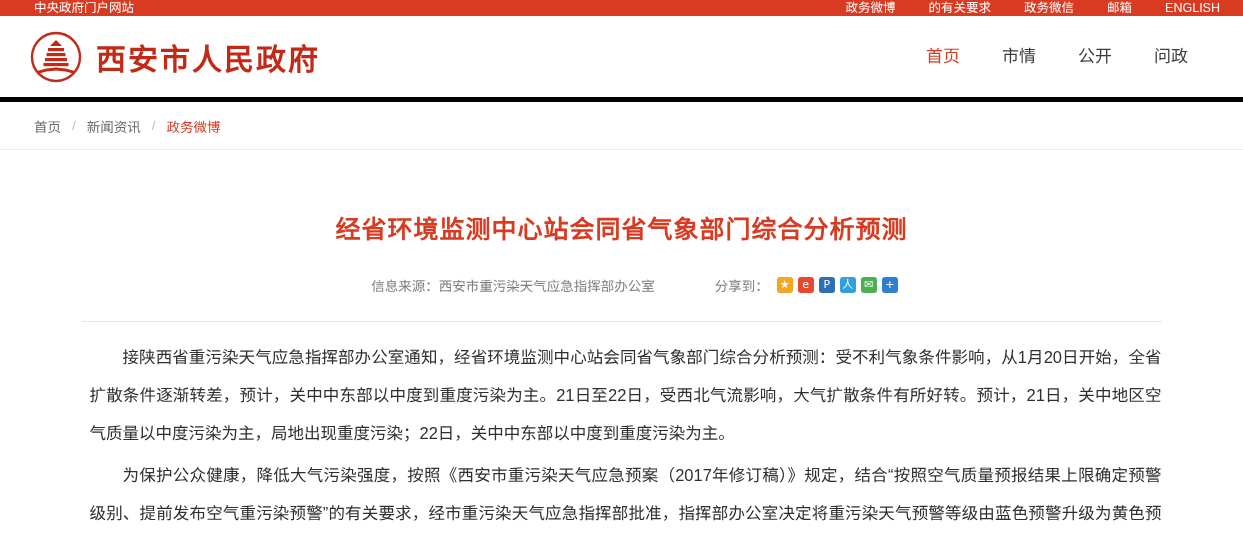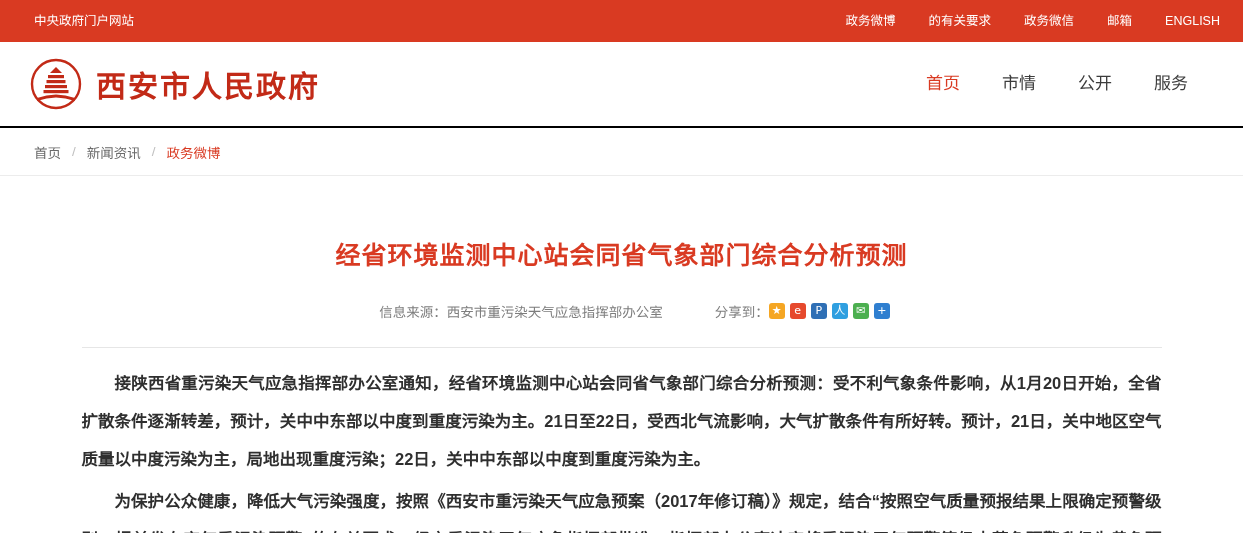"中央政府门户网站" .topbar { height: 42px -> 16px }
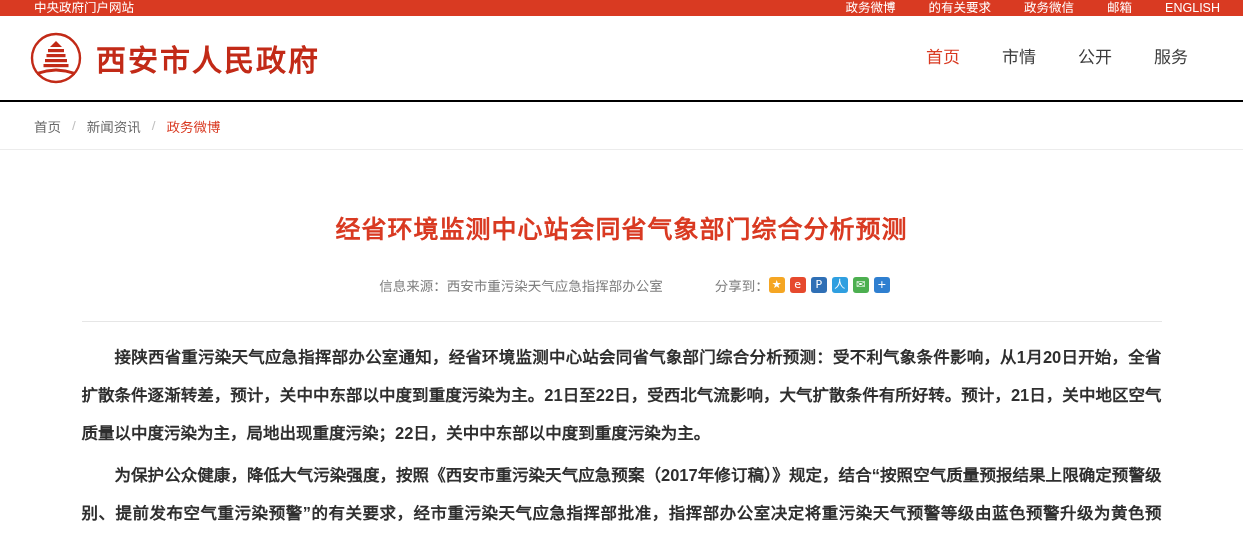"西安市人民政府" .header { border-bottom: 2px solid #000000 -> 5px solid #000000 }
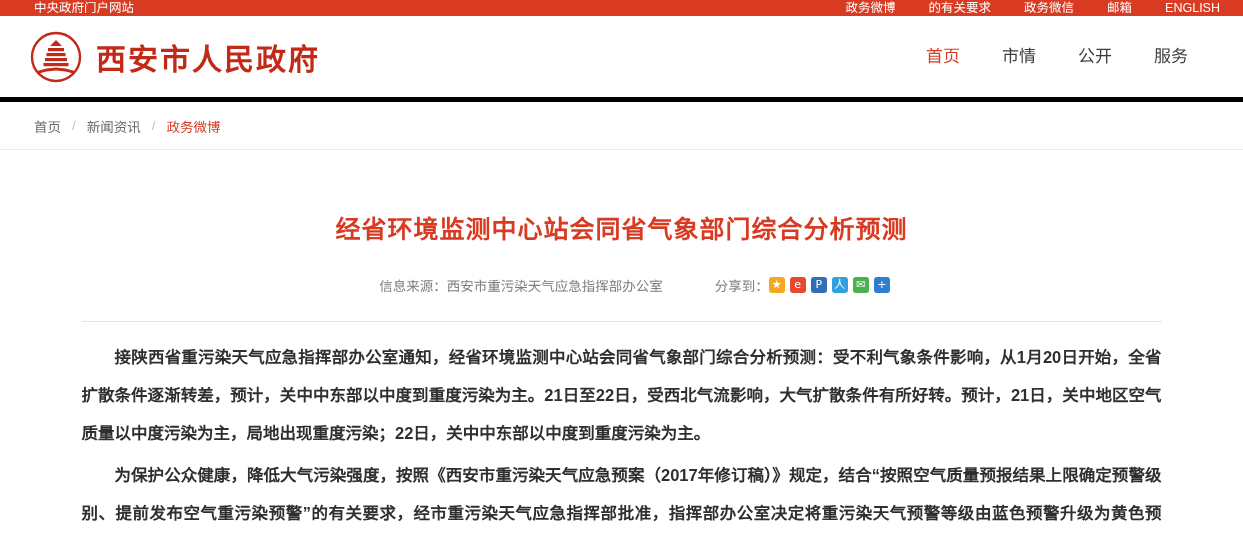"服务" a { html: <a>服务</a> -> none }
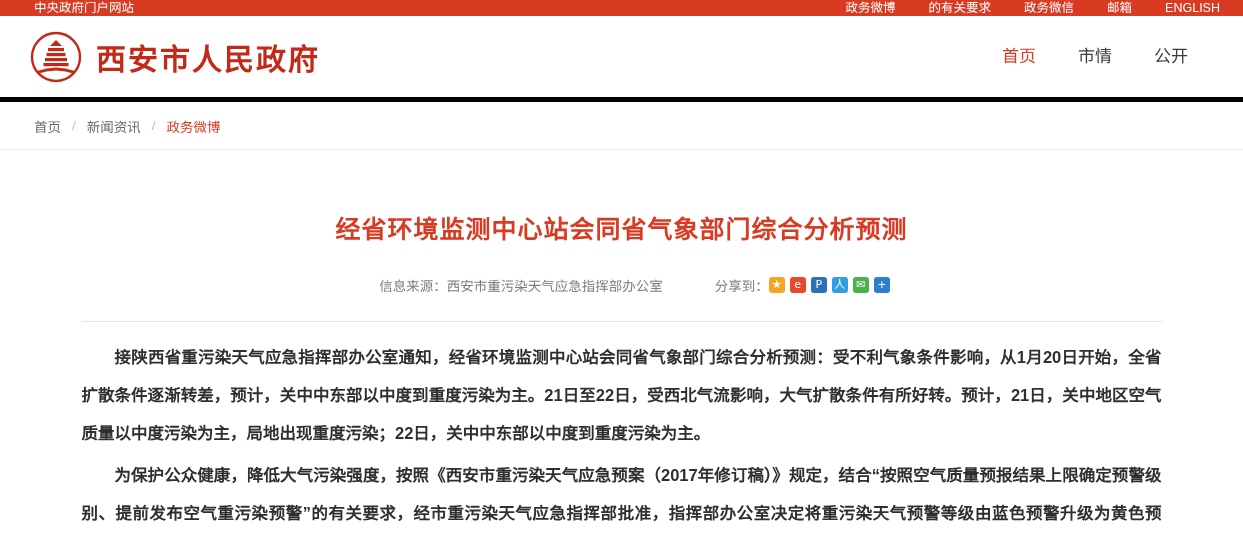"问政" a { html: none -> <a>问政</a> }
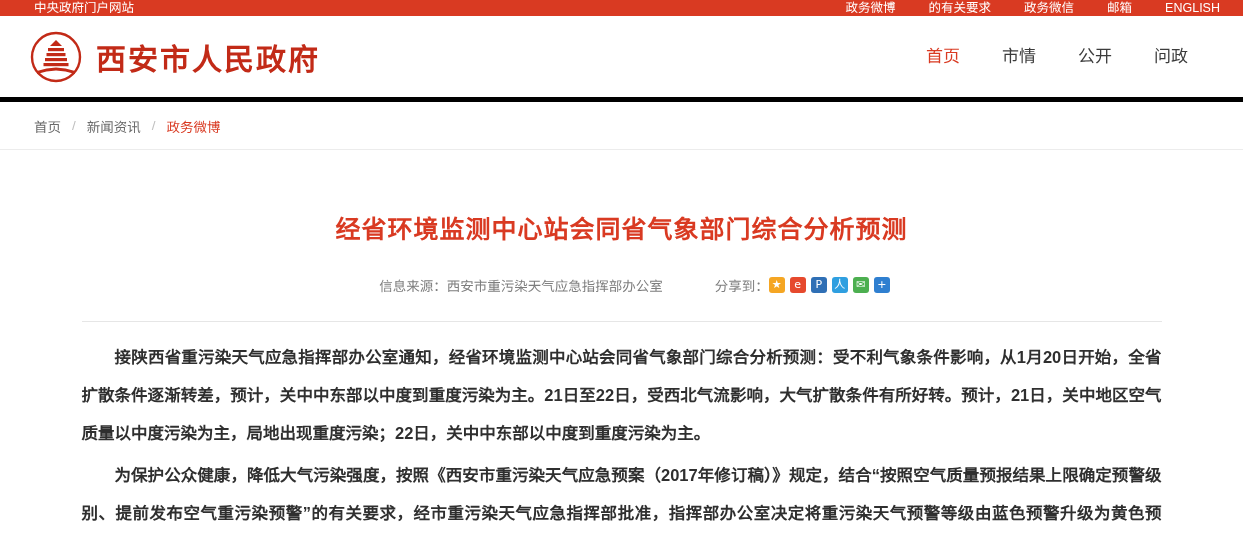"信息来源：西安市重污染天气应急指挥部办公室" .art-meta { gap: 0 -> 8px }
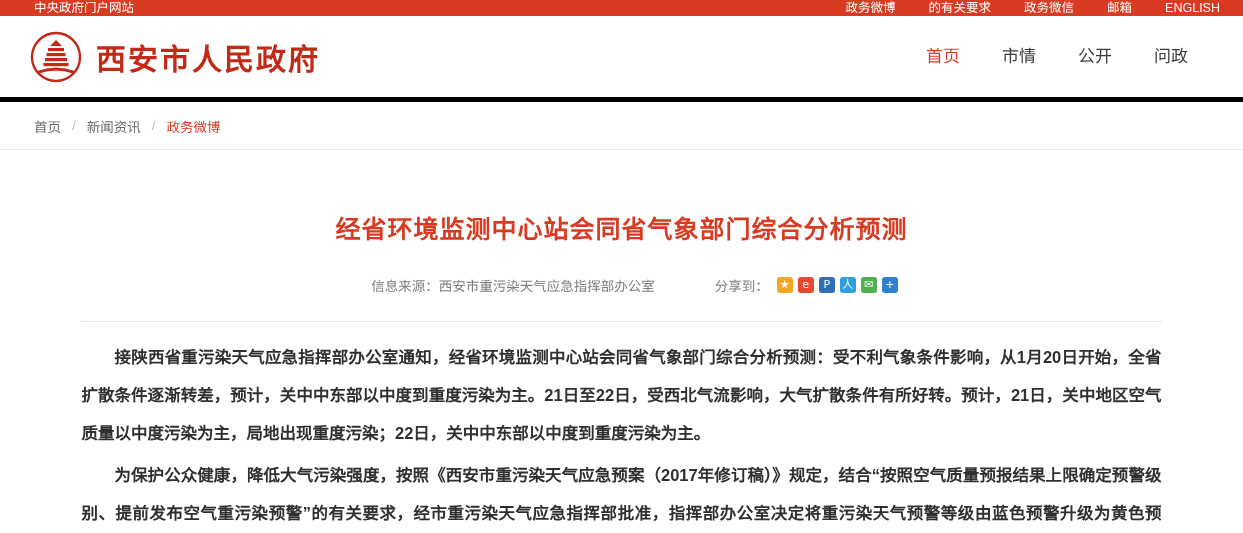"接陕西省重污染天气应急指挥部办公室通知，经省环境监测中心站会同省气象部门综合分析" .art-body p { font-weight: bold -> none; margin: 0 0 4px 0 -> 0 0 4px 8px }
